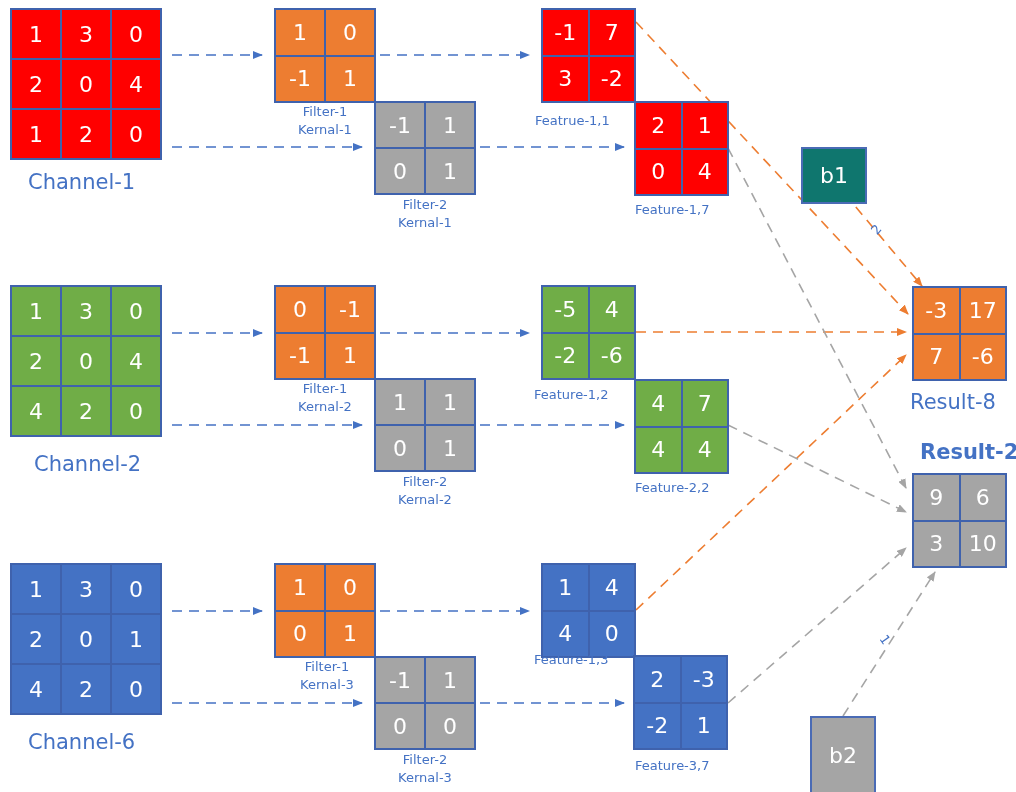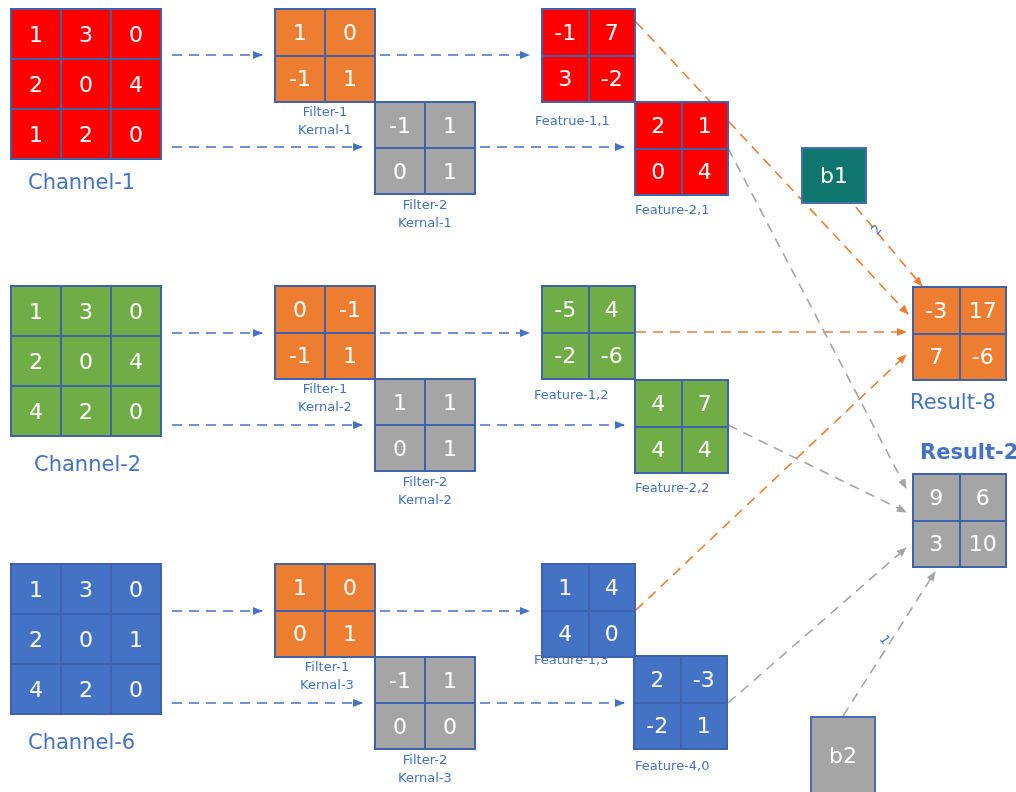"Feature-2,1" div.lbl { text: Feature-2,1 -> Feature-1,7 }
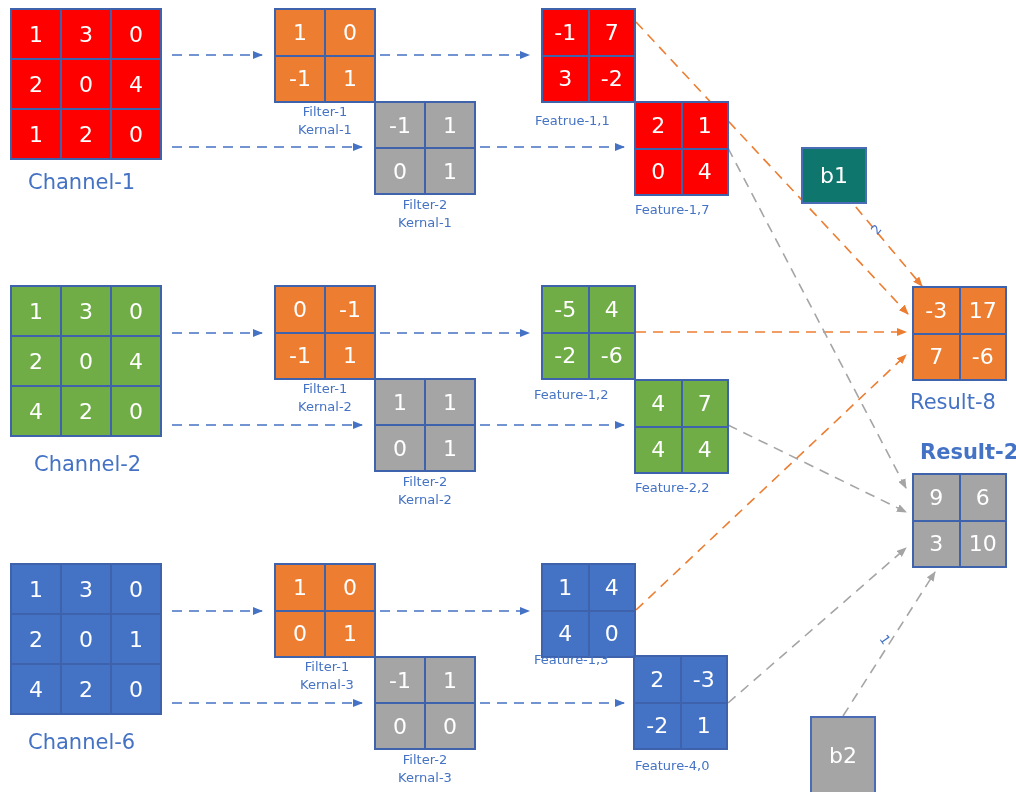"Feature-4,0" div.lbl { text: Feature-4,0 -> Feature-3,7 }
